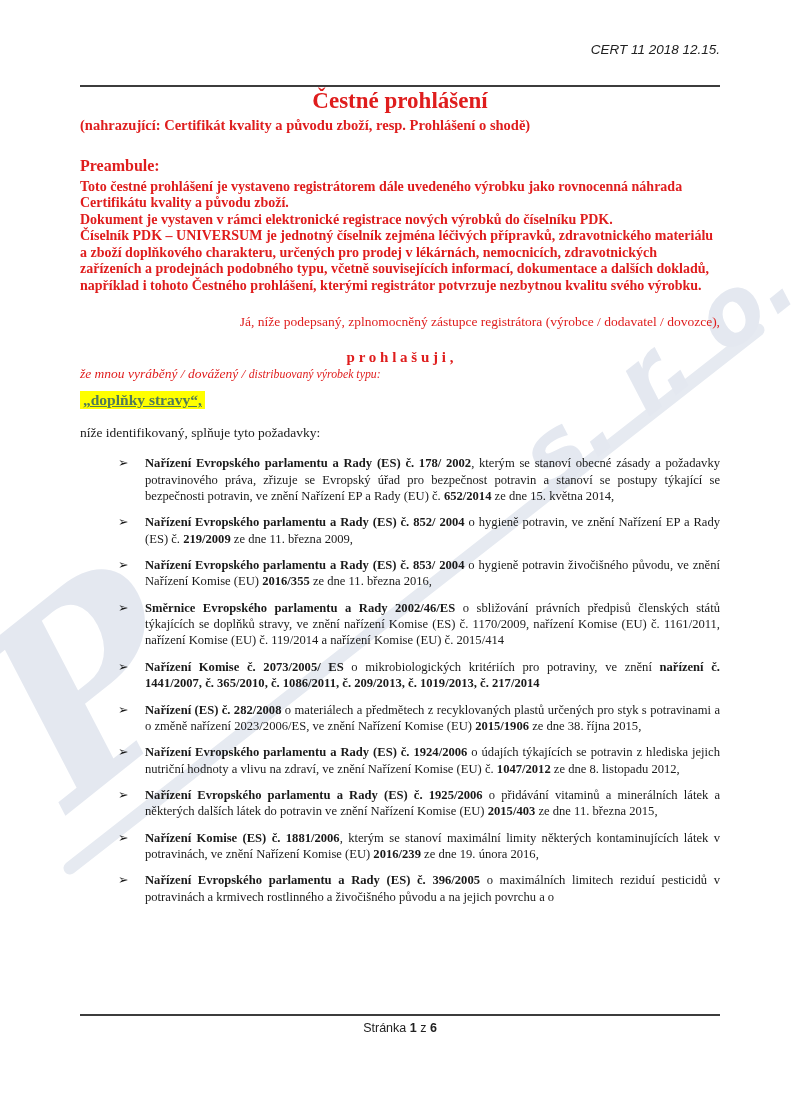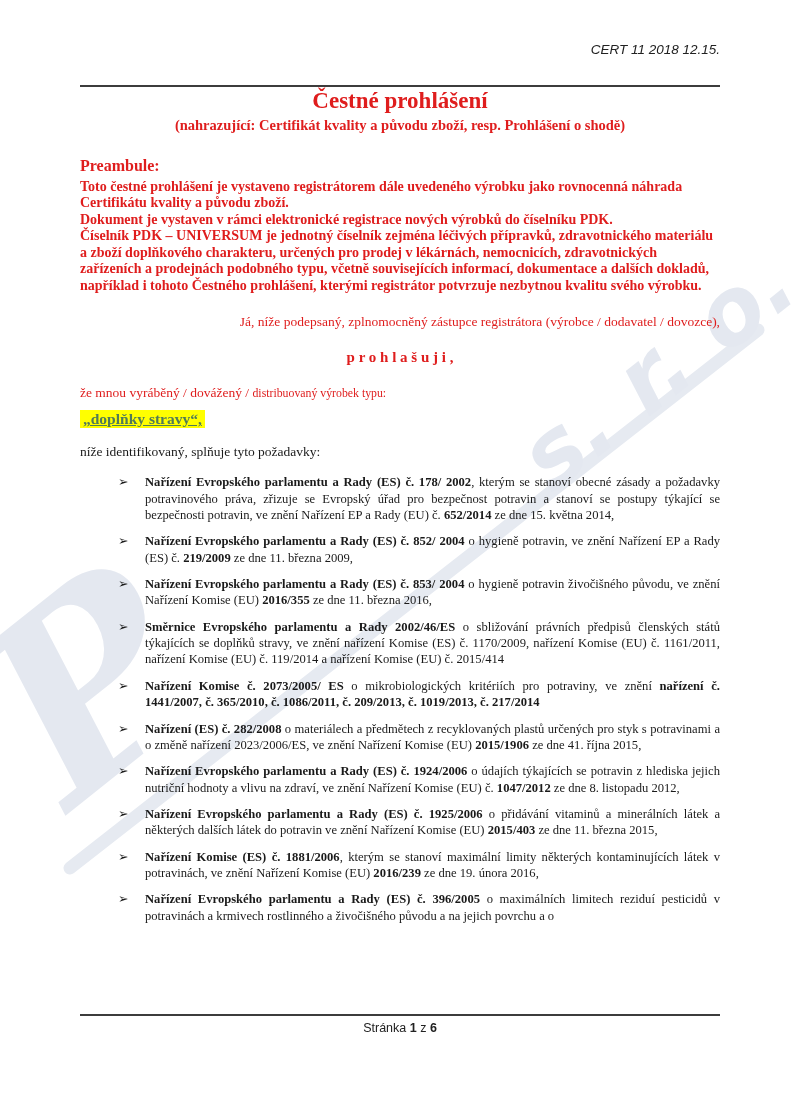"(nahrazující: Certifikát kvality a" .doc-subtitle { text-align: center -> none }
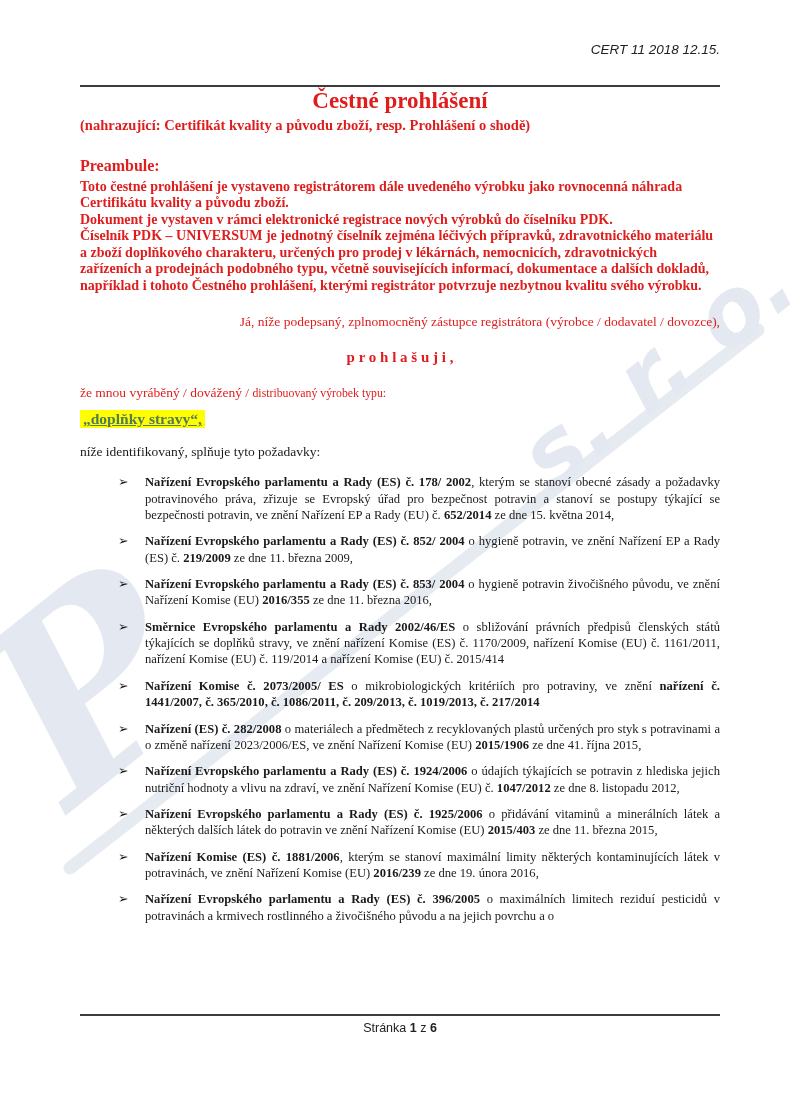"že mnou vyráběný / dovážený" .product-line { font-style: none -> italic; margin-top: 19px -> none }
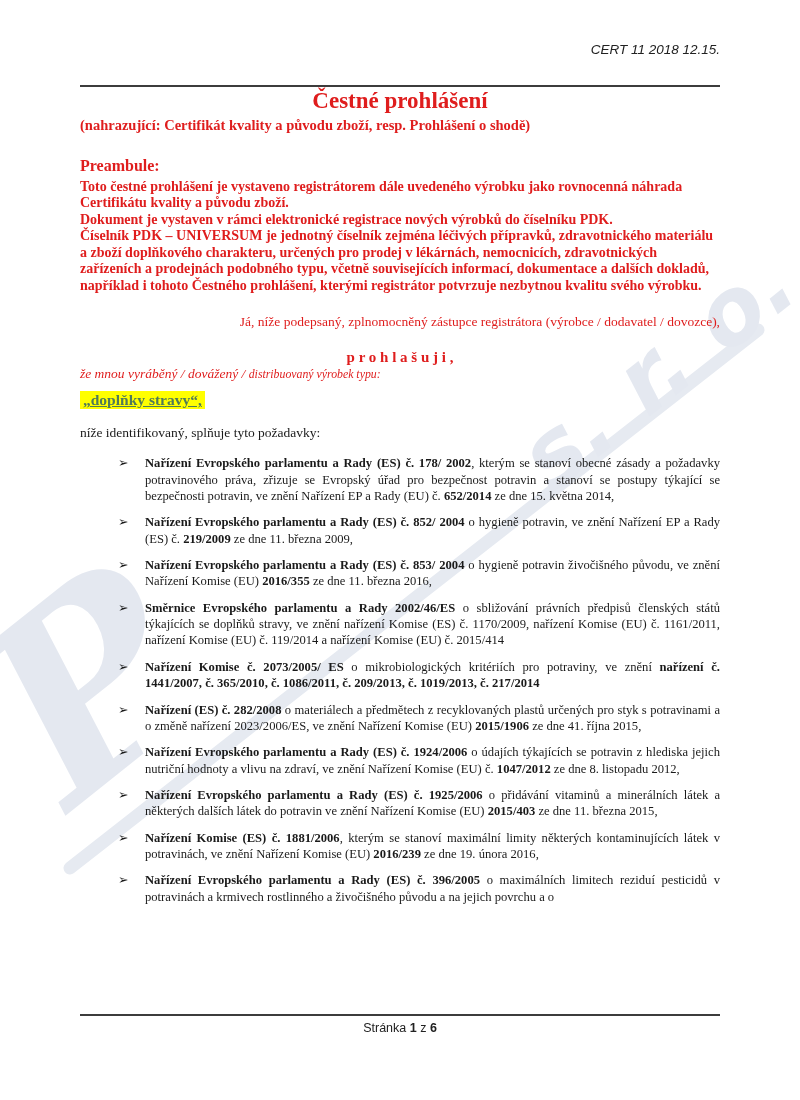"ze dne 41. října 2015," span { text: 41 -> 38 }
